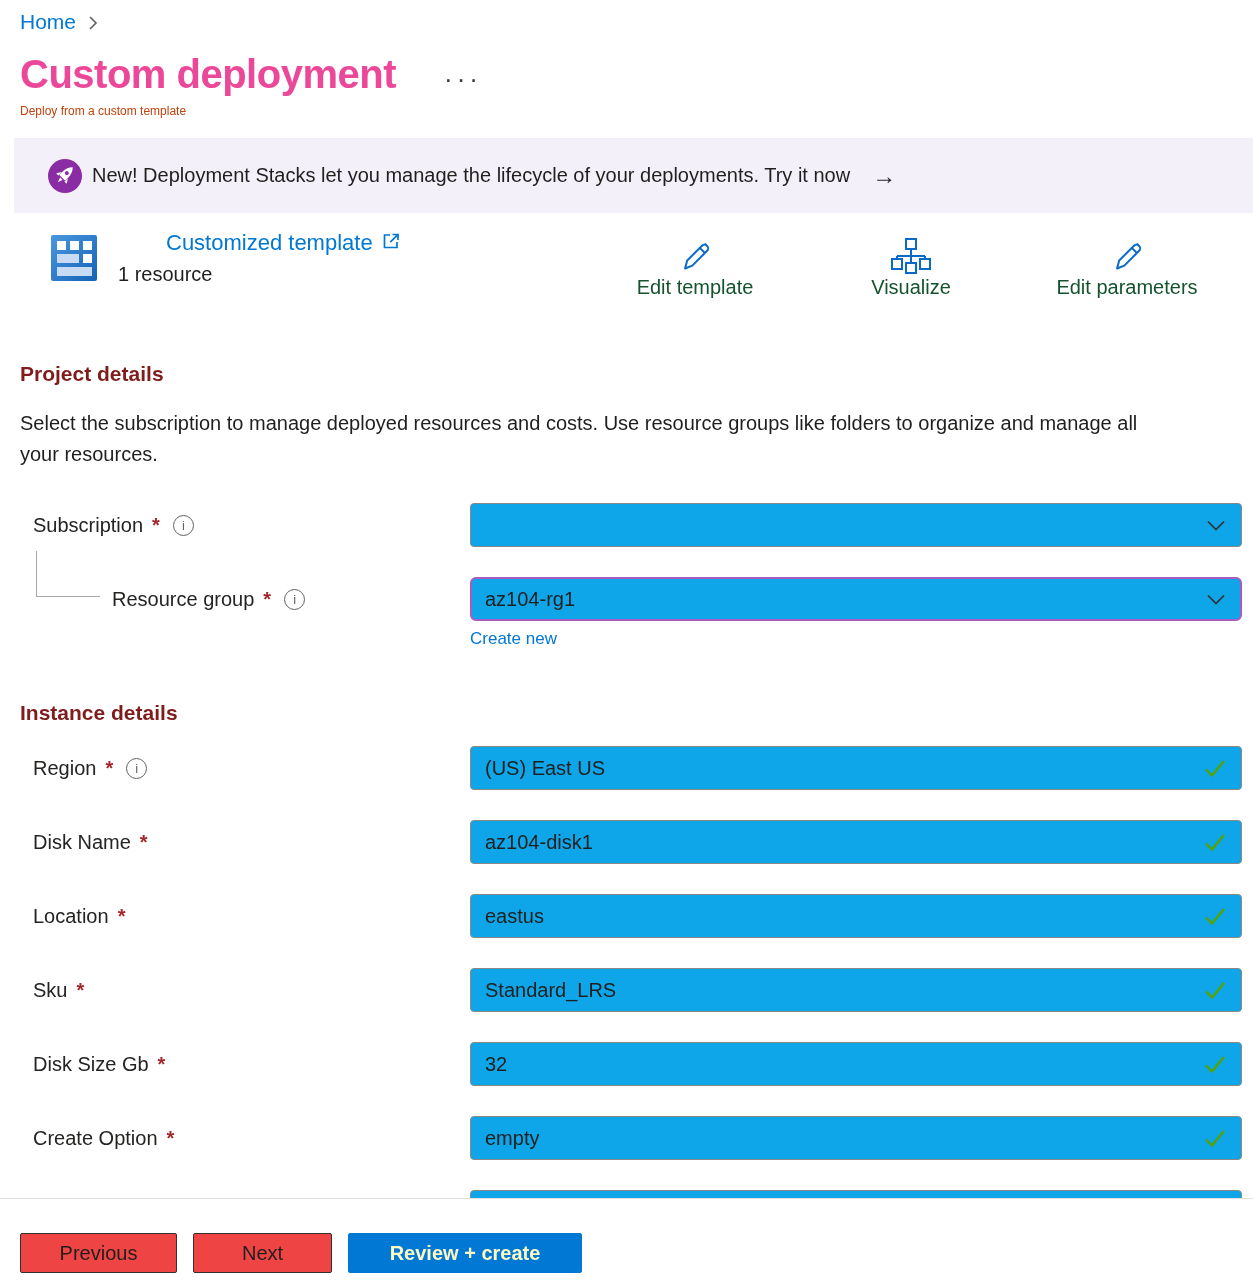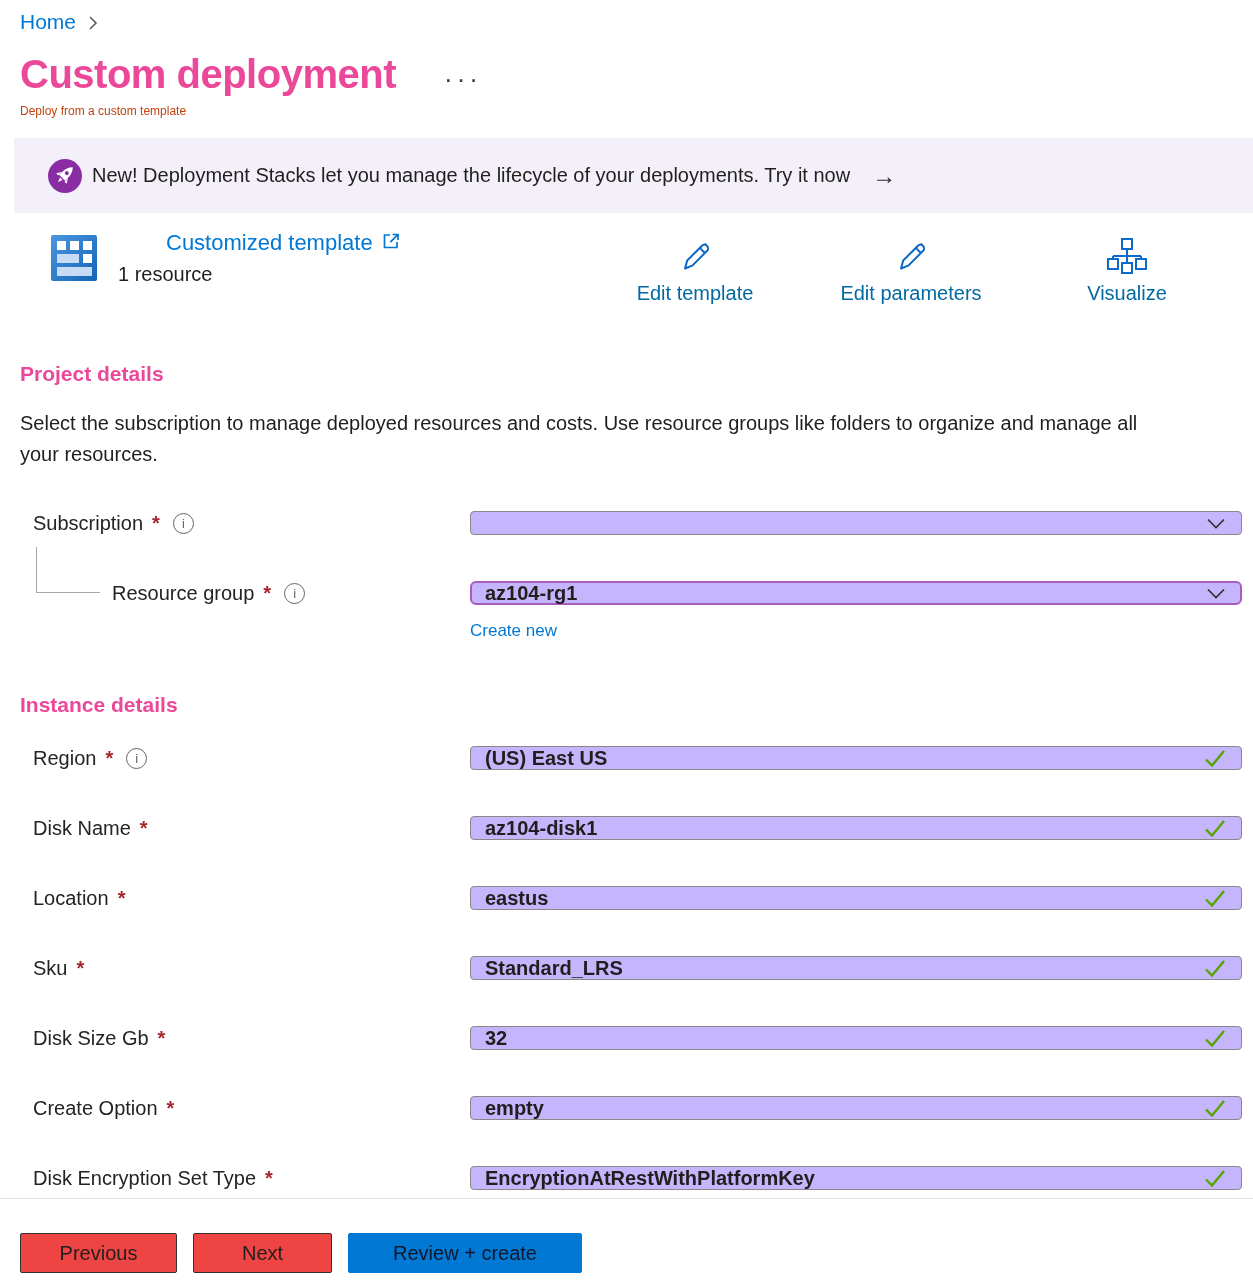"Edit template" .action-label { color: #0369a1 -> #14532d; margin-top: 6px -> 0 }
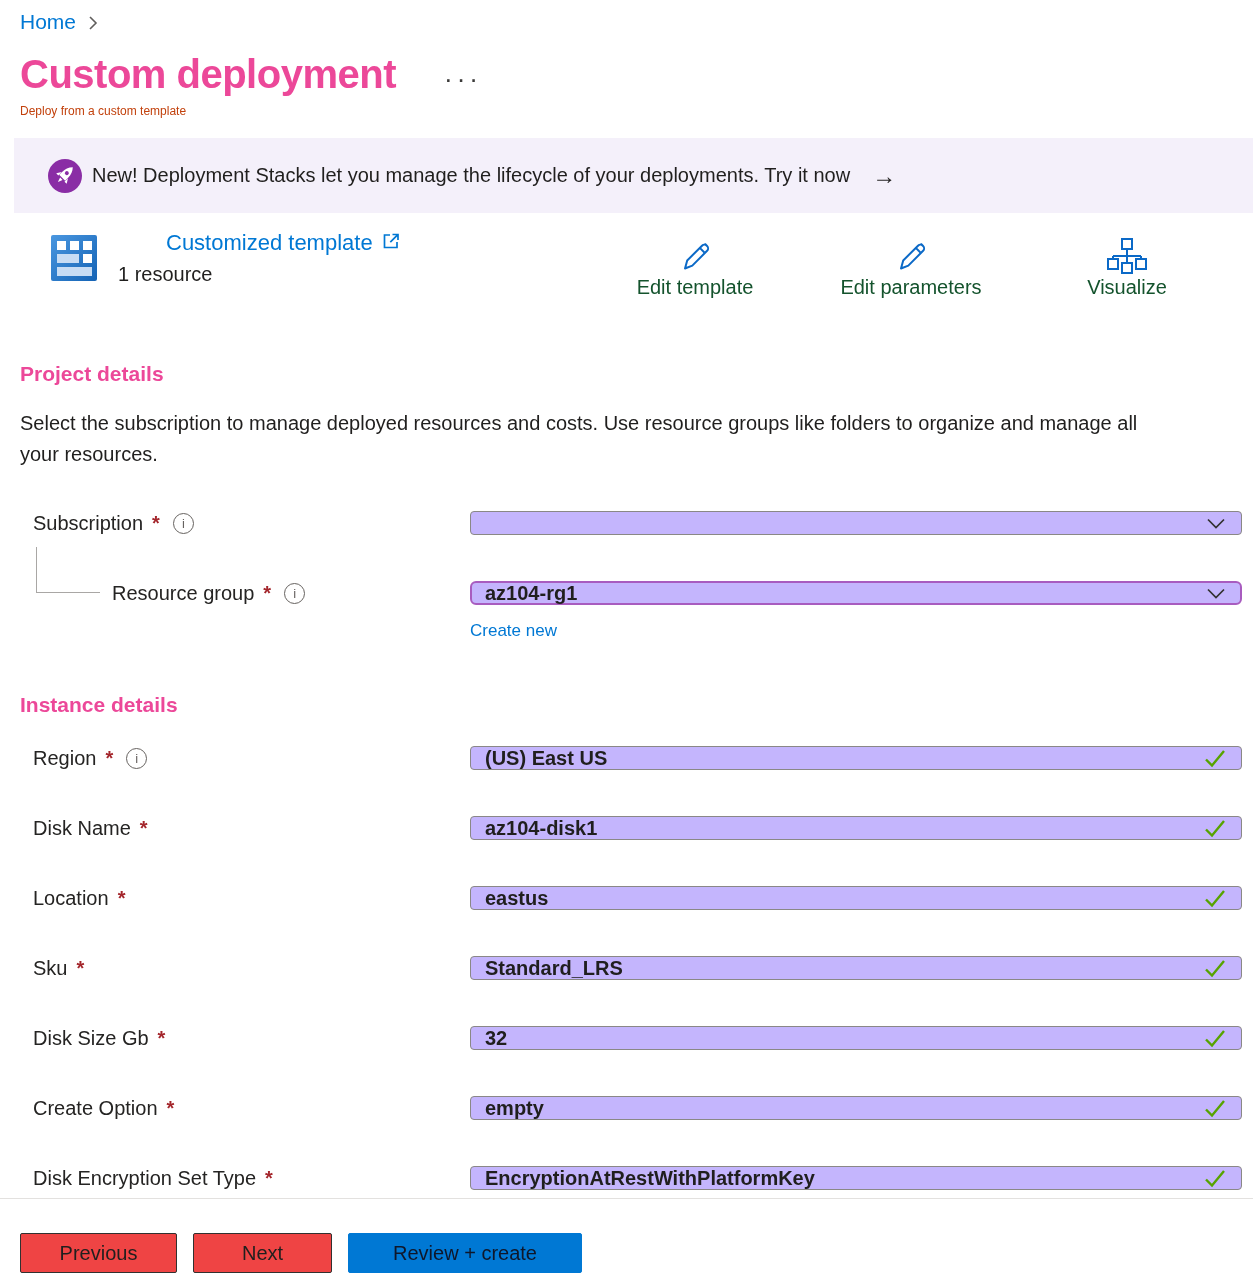"Edit parameters" div.action-item { order: before "Visualize" -> after "Visualize" }
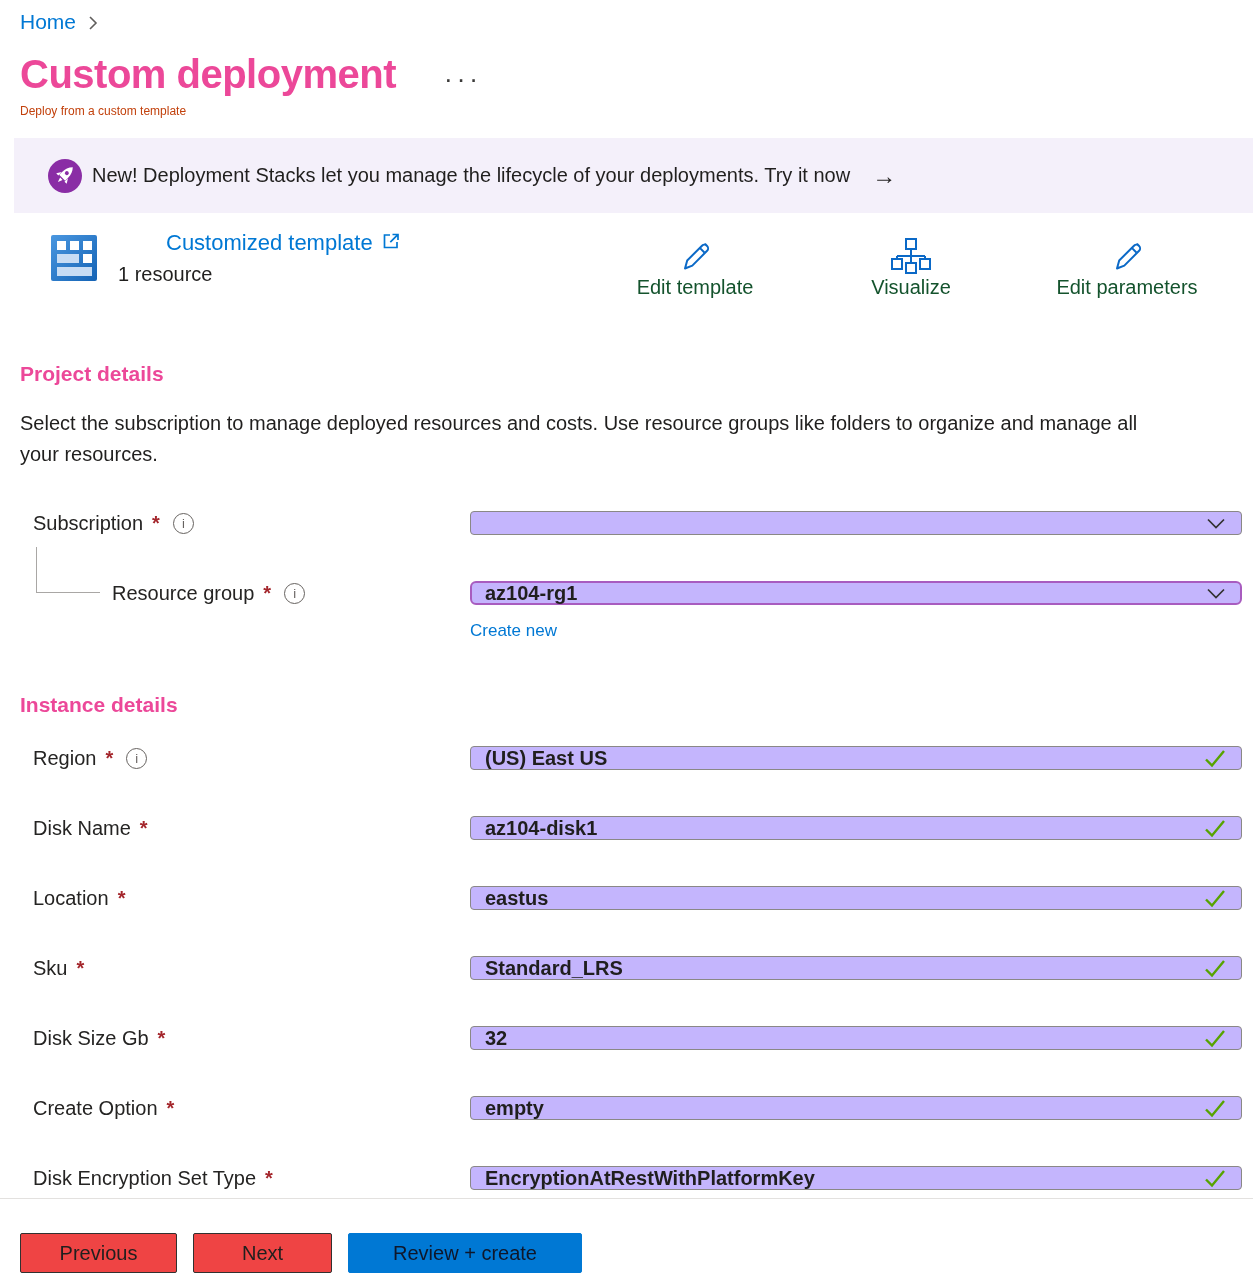"Project details" .section-heading { color: #ec4899 -> #7f1d1d }
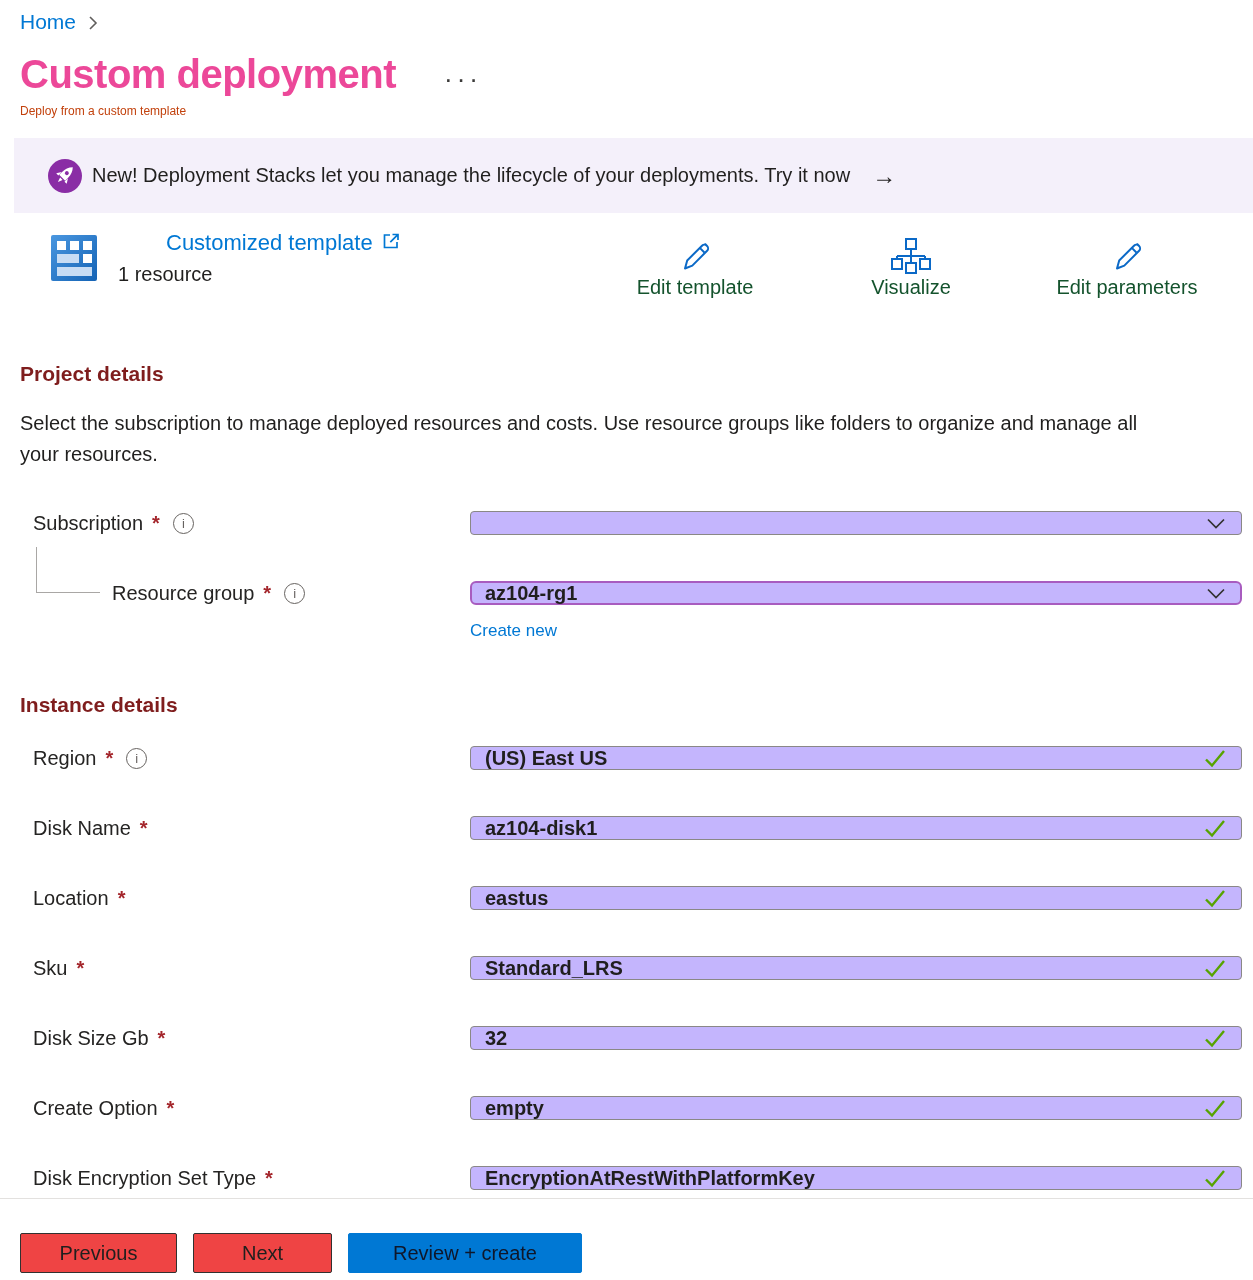"az104-rg1" .select-box, .input-box { background: #c4b5fd -> #0ea5e9; font-weight: bold -> none; height: 24px -> 44px }
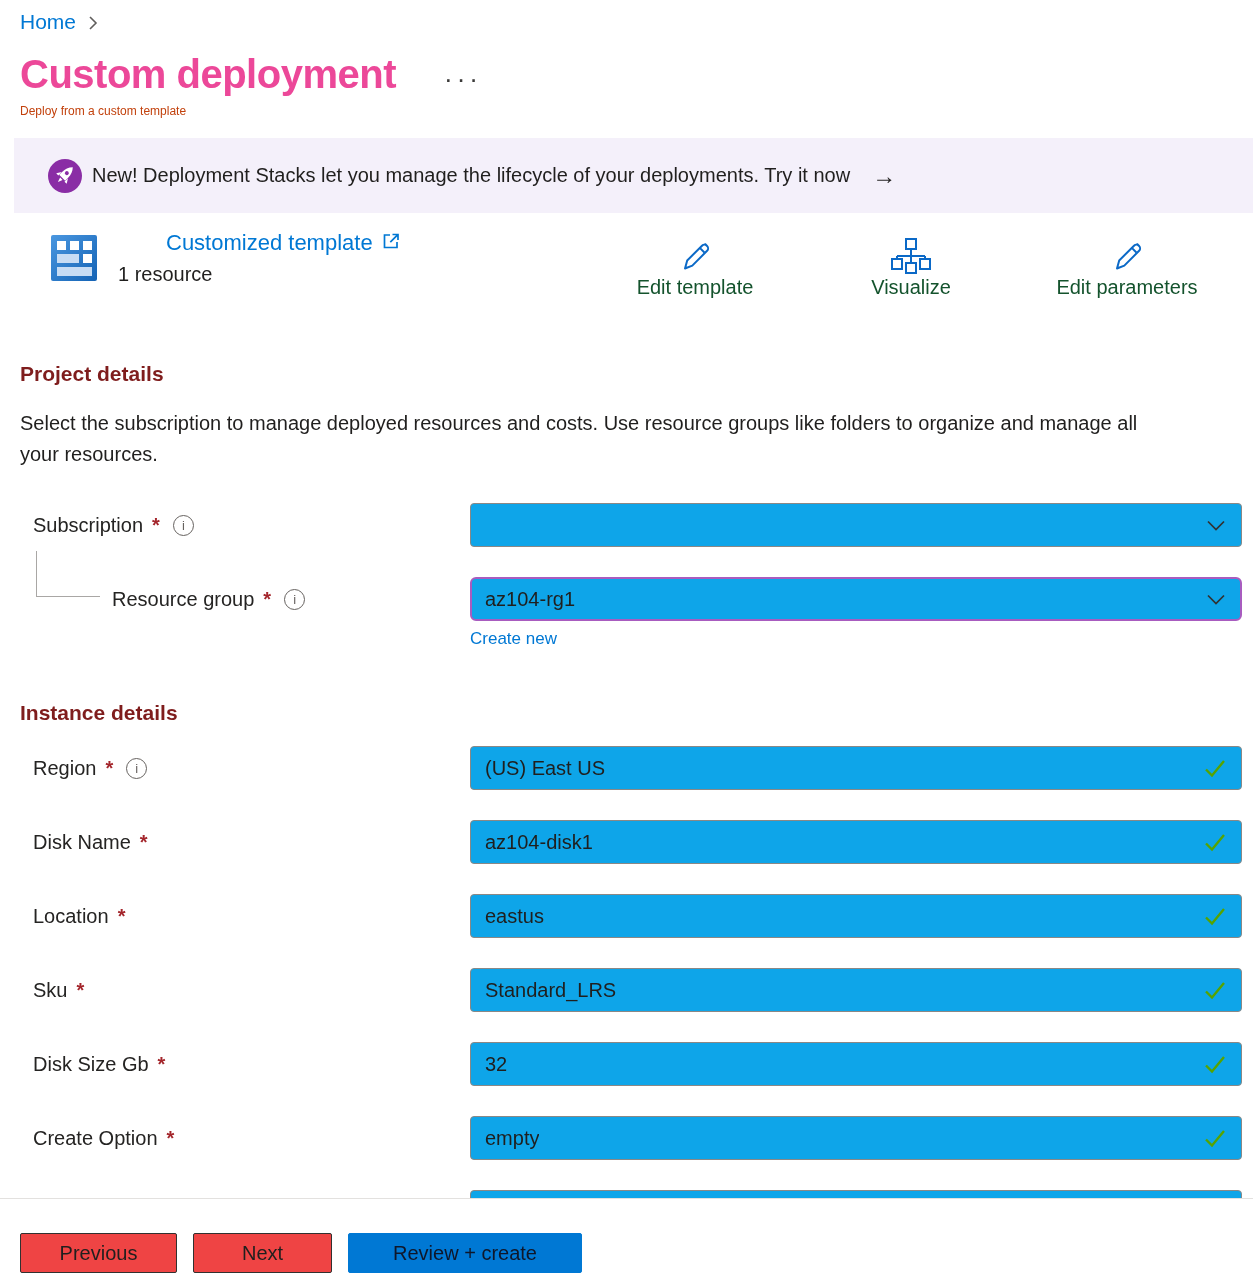"Review + create" .btn-primary { color: #0f172a -> #fef9c3; font-weight: 400 -> 700 }
